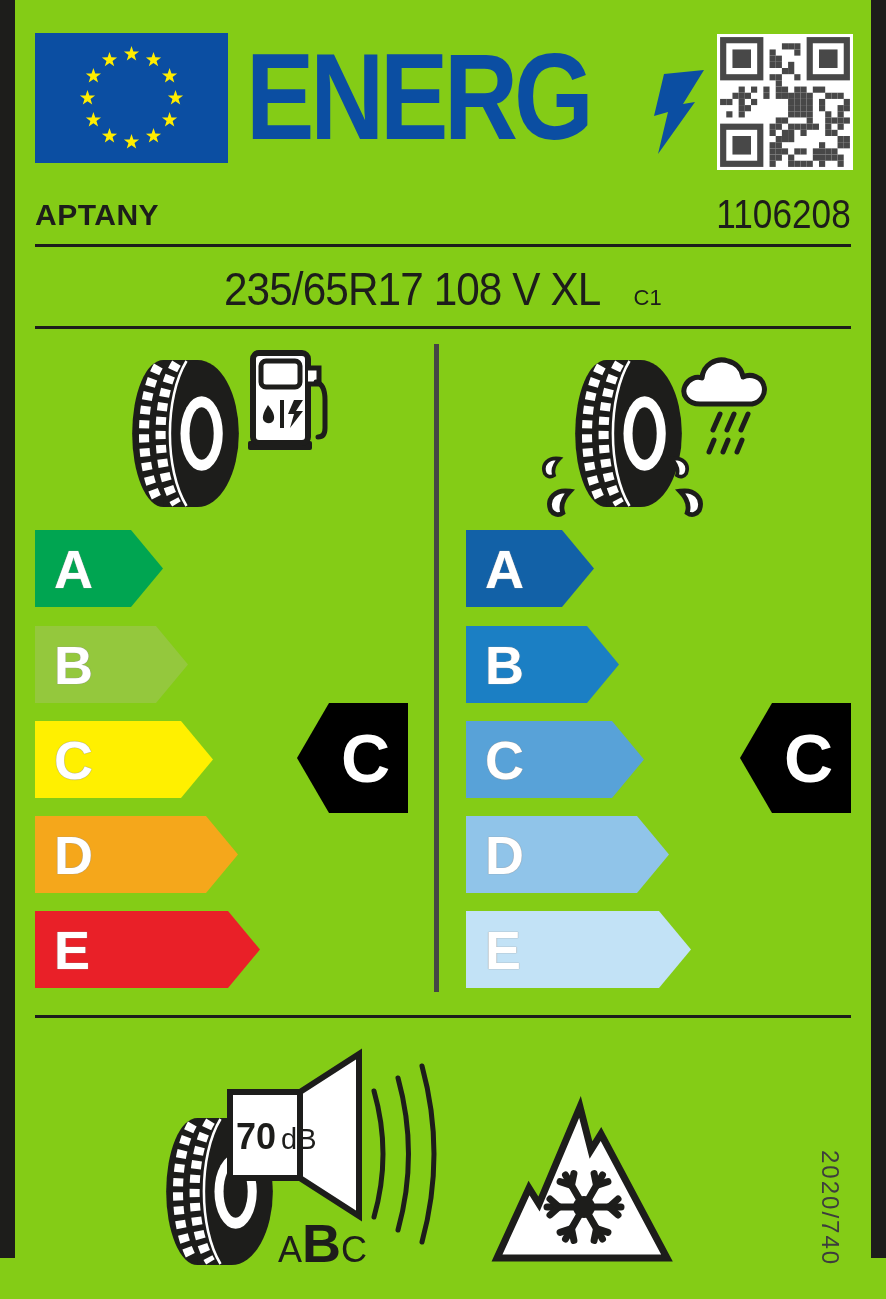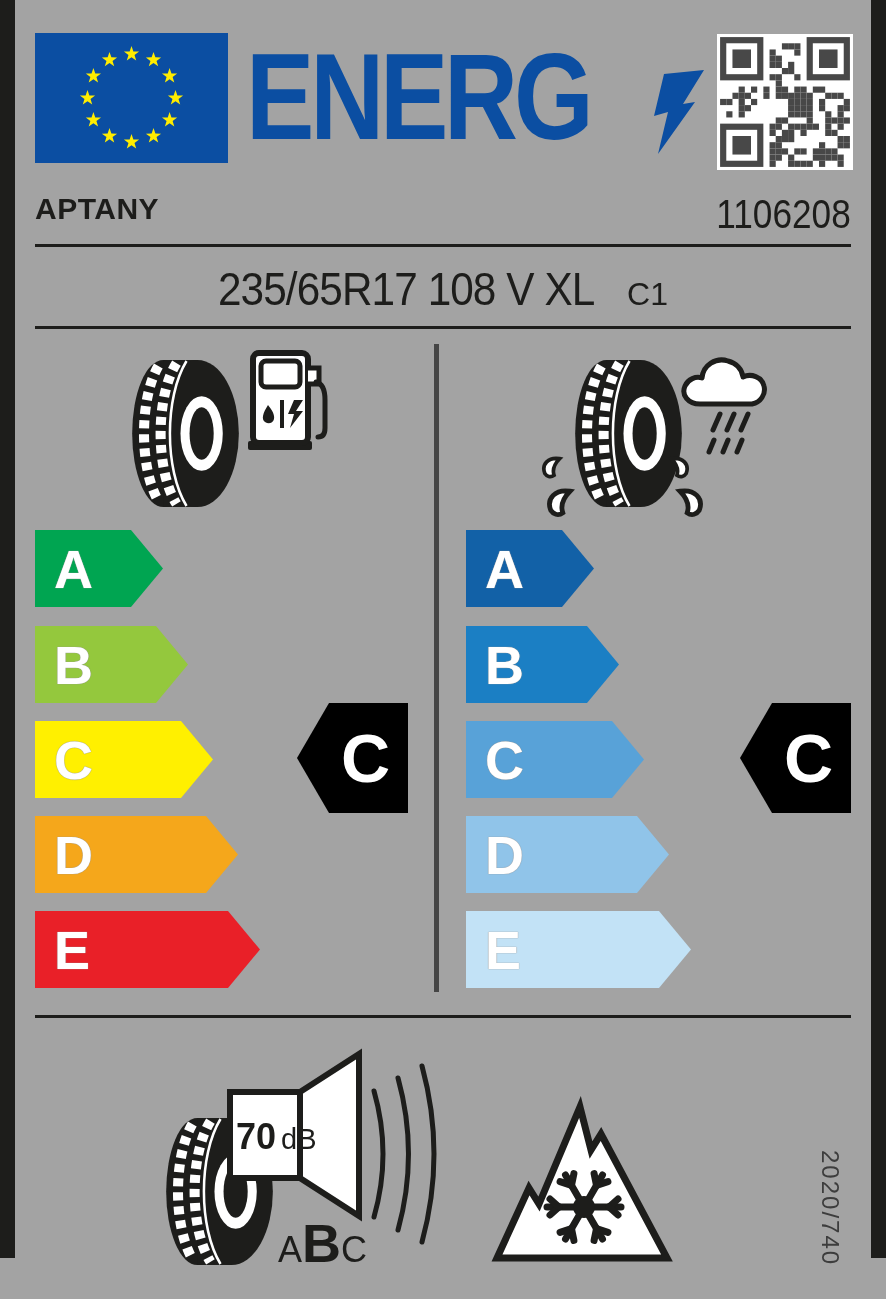"ENERG" .label { background: #a3a3a3 -> #84cc16 }
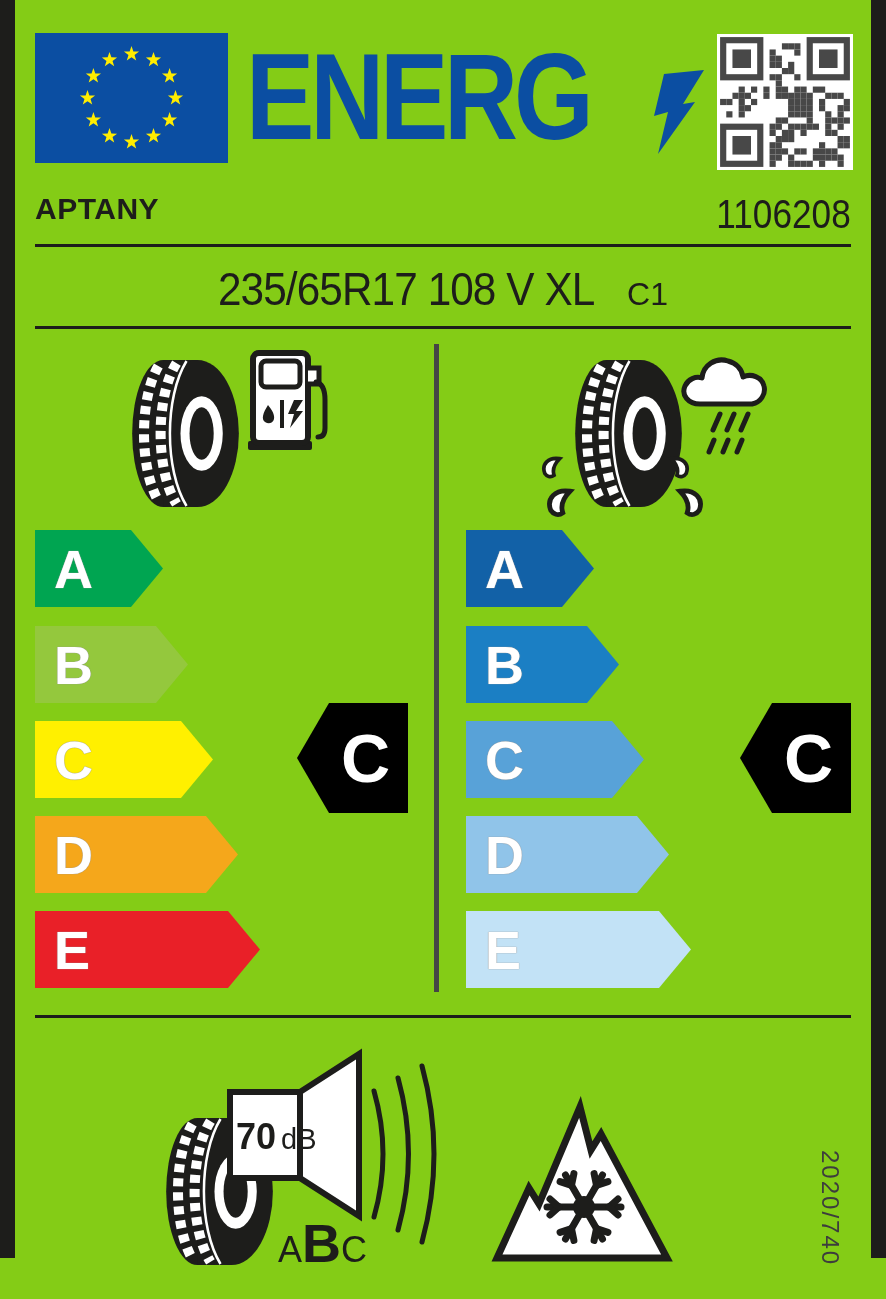"APTANY" .row1 { align-items: flex-start -> center }
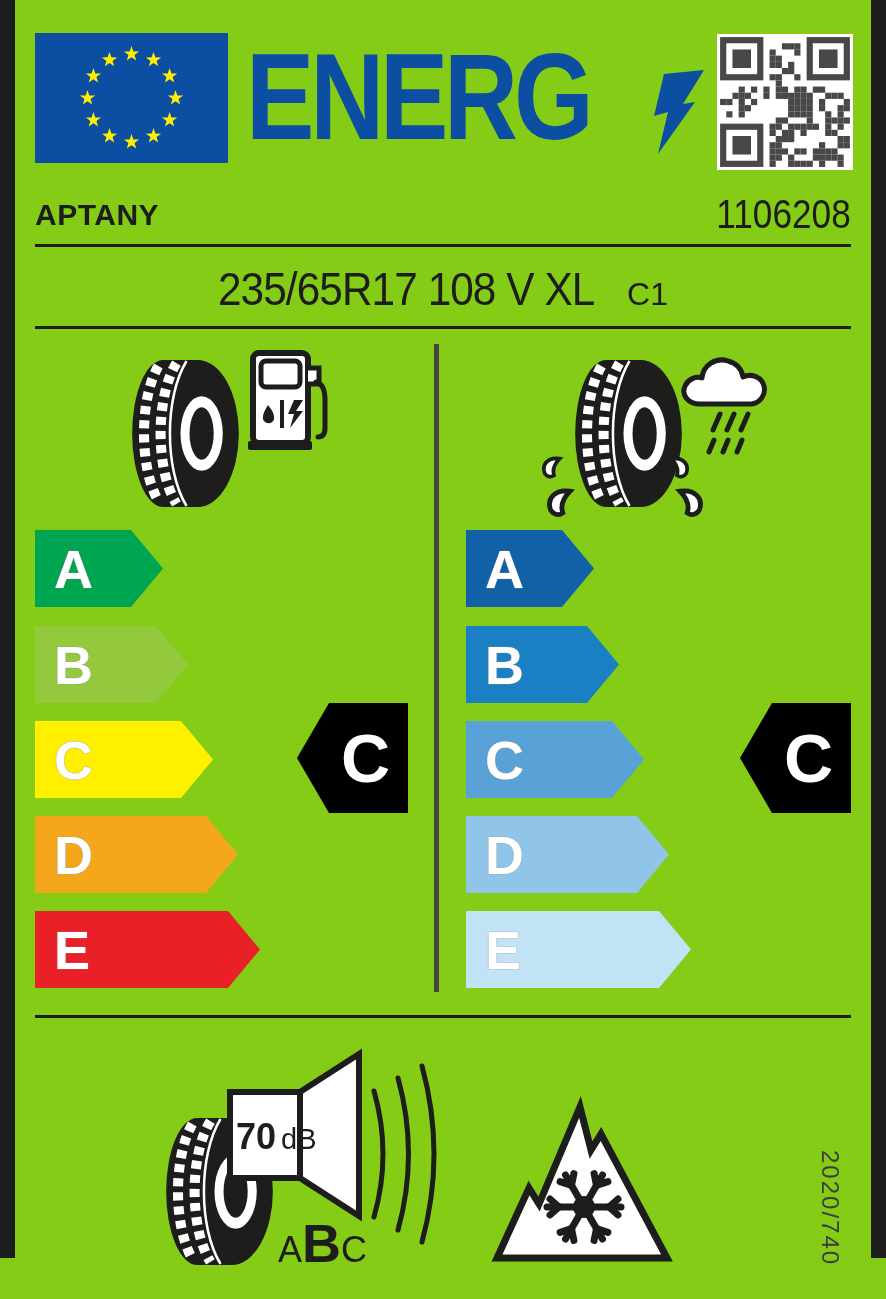"C1" .tyreclass { font-size: 32px -> 22px }
